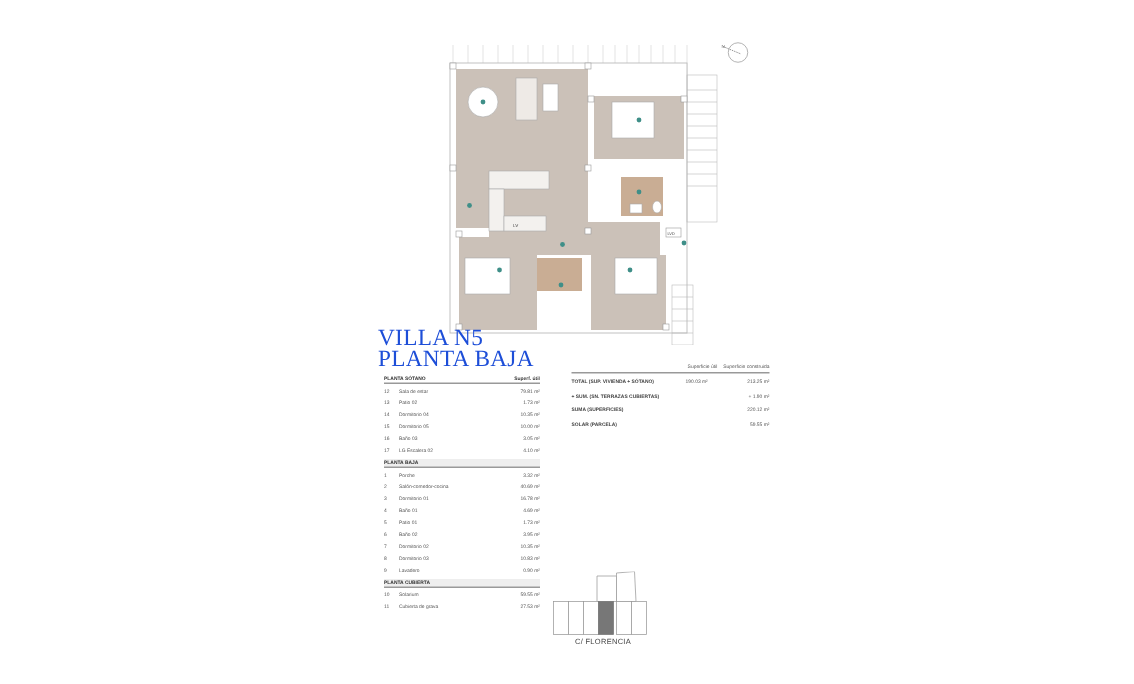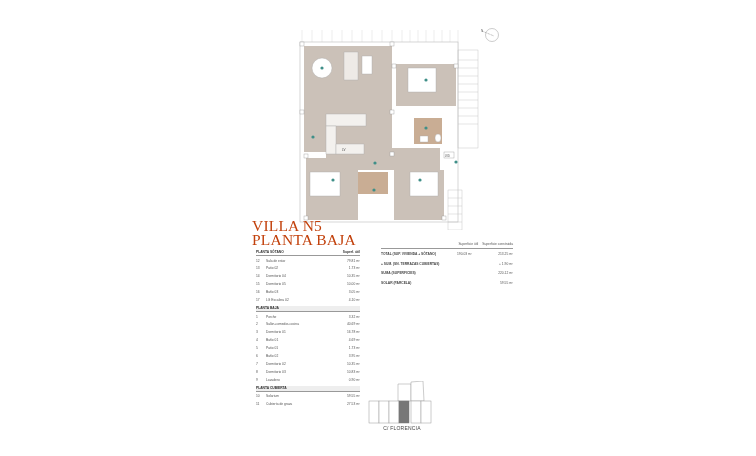"VILLA N5" .title { color: #c2410c -> #1d4ed8 }
